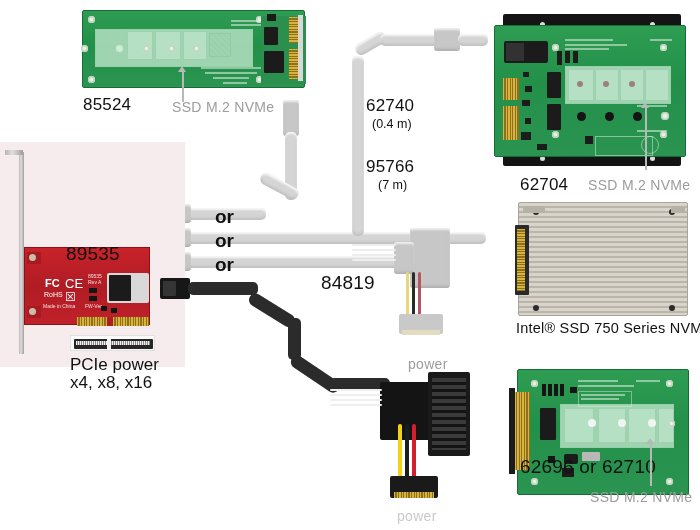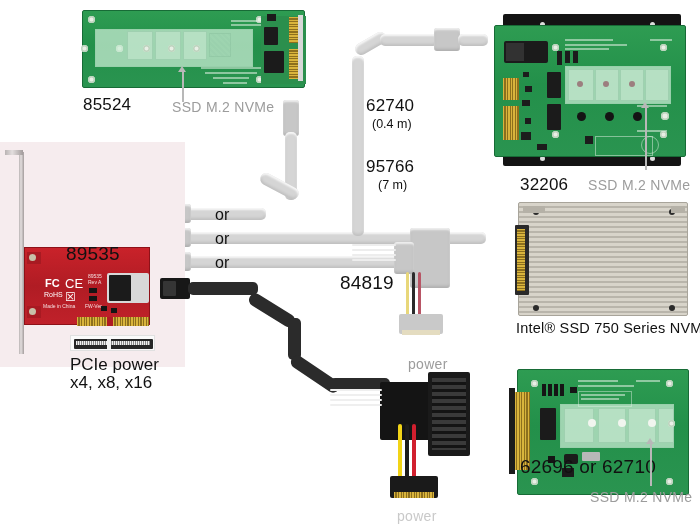"32206" div.abs { text: 32206 -> 62704 }
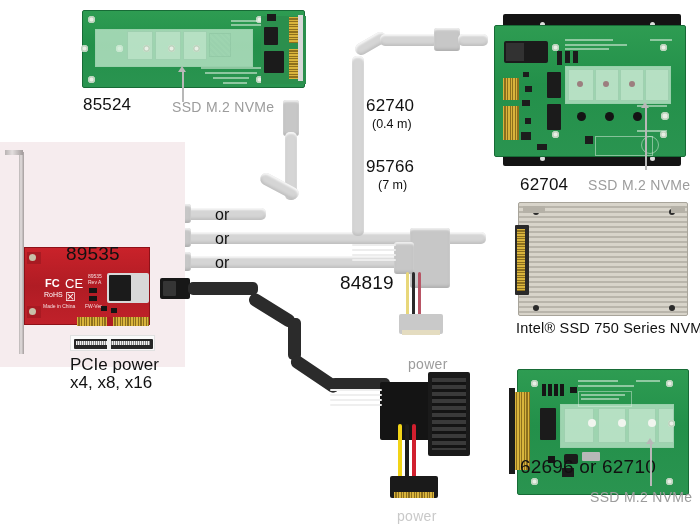"or" .lbl-or { font-size: 16px -> 19px; font-weight: normal -> bold }
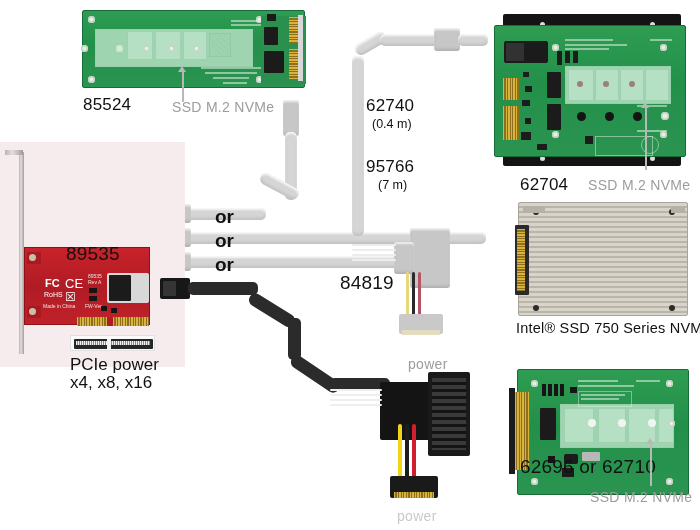"84819" div.abs { left: 340px -> 321px }
